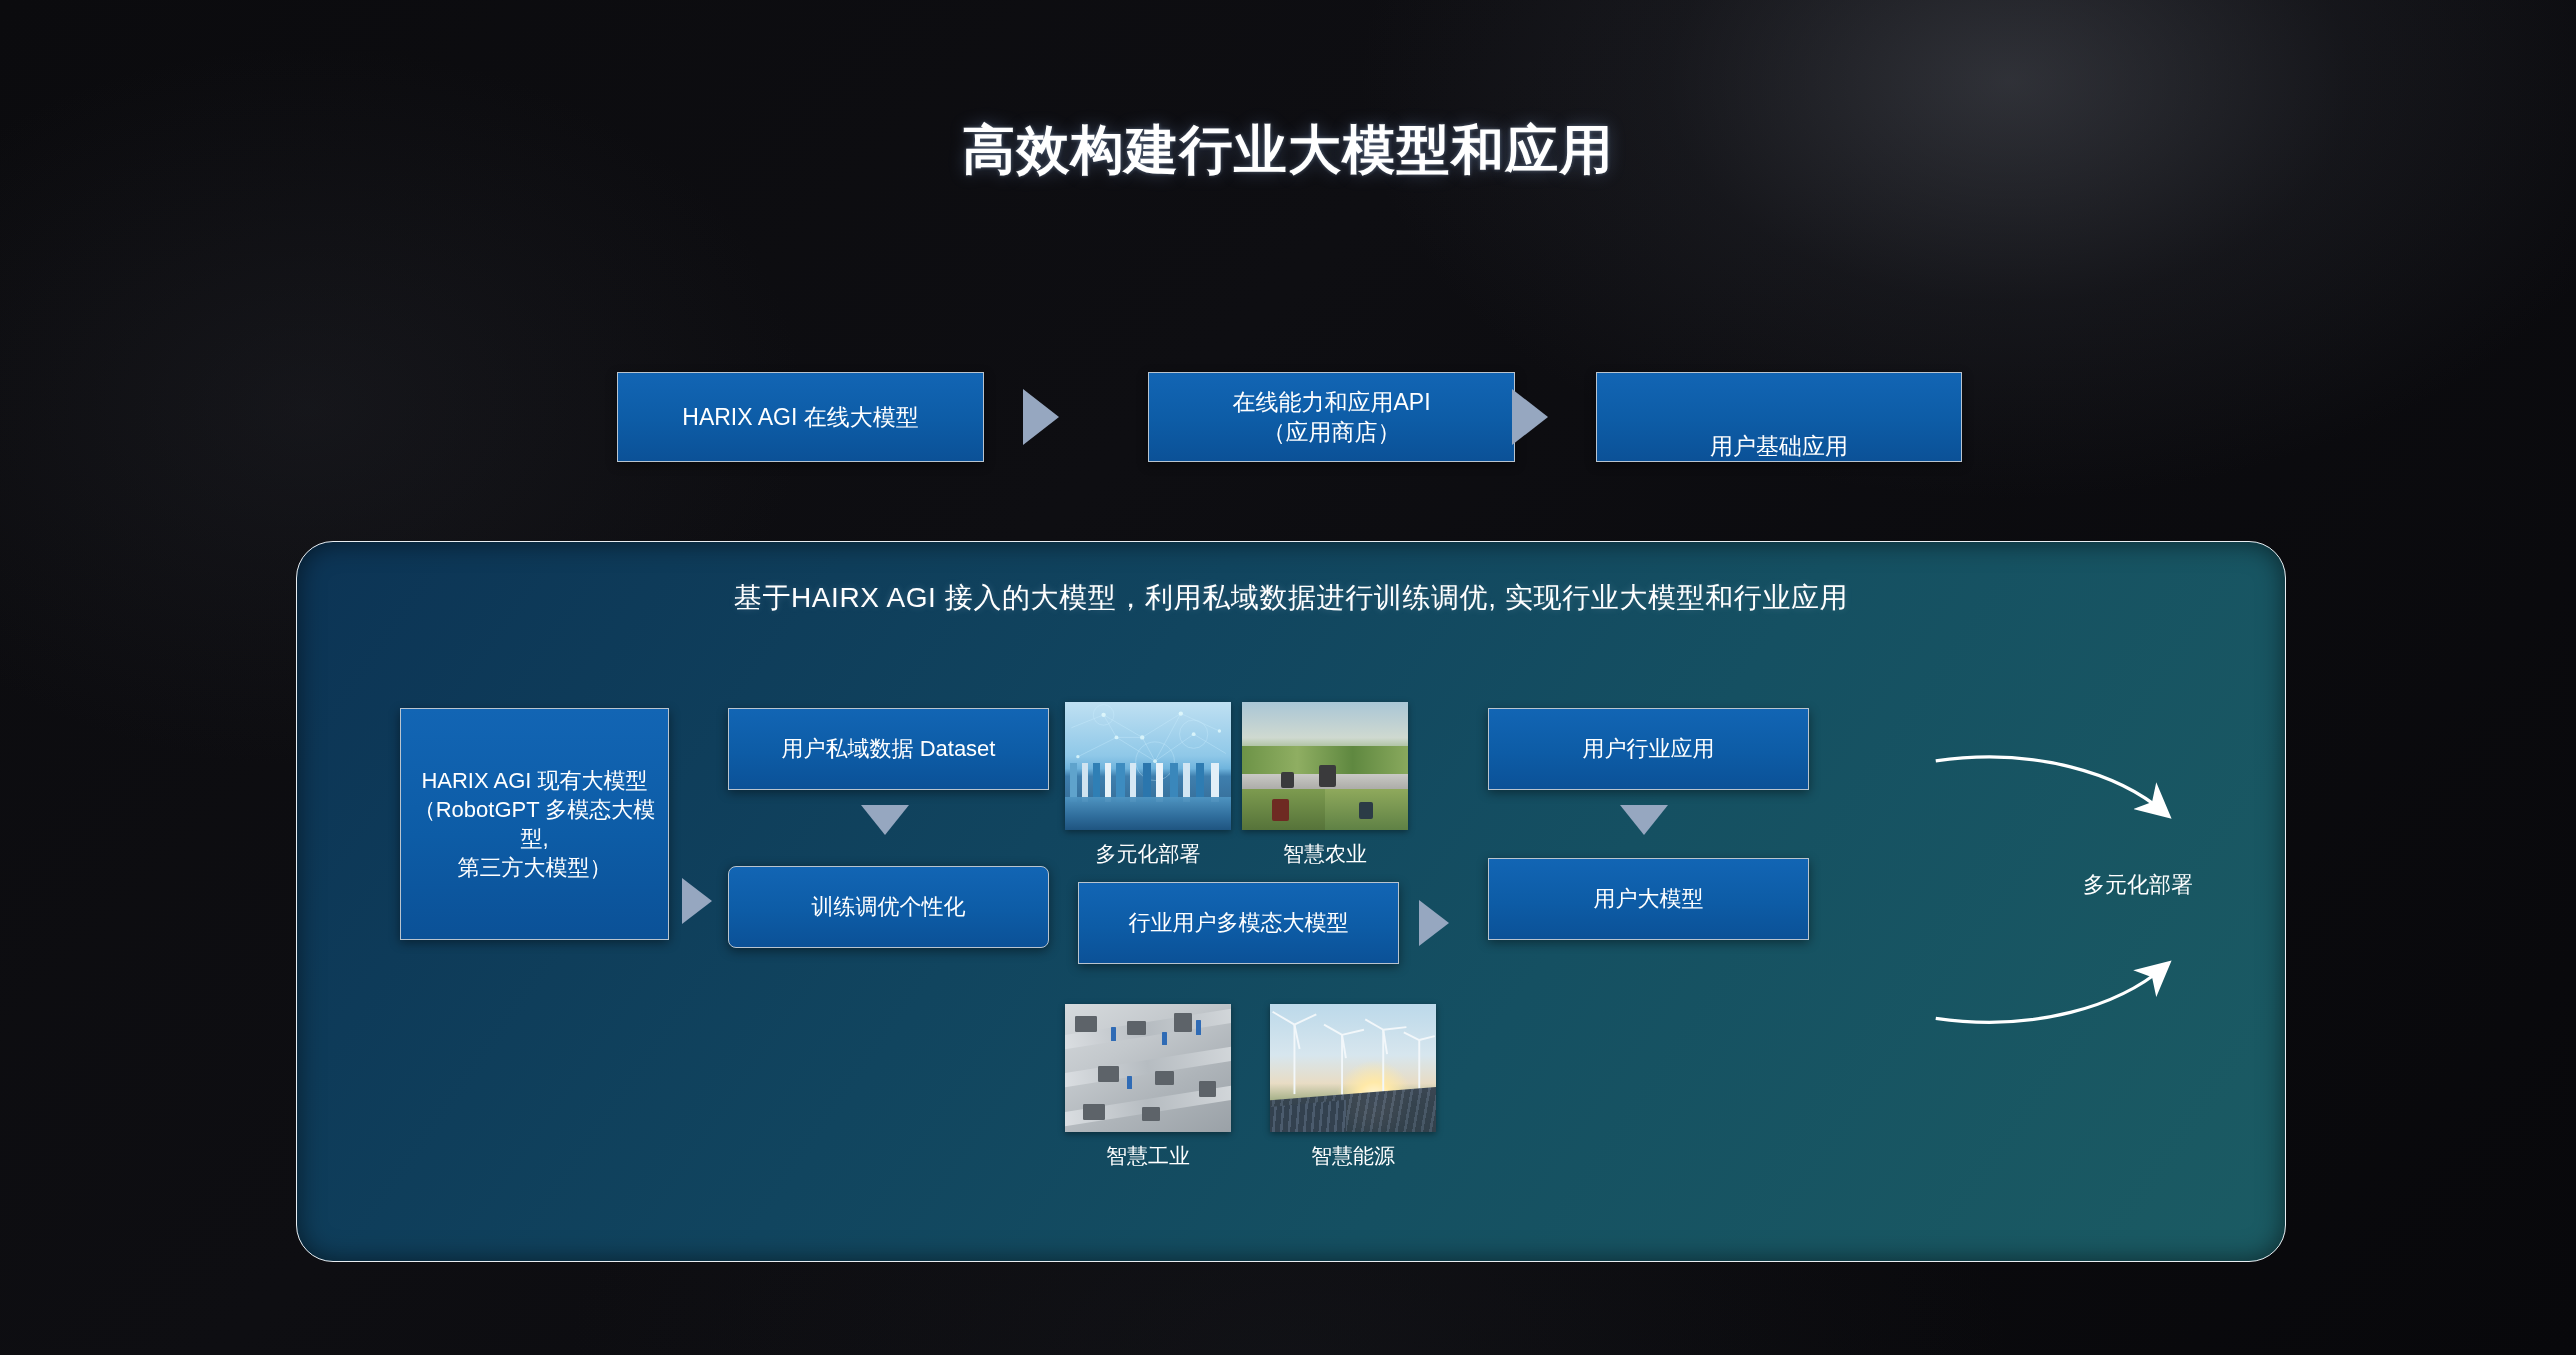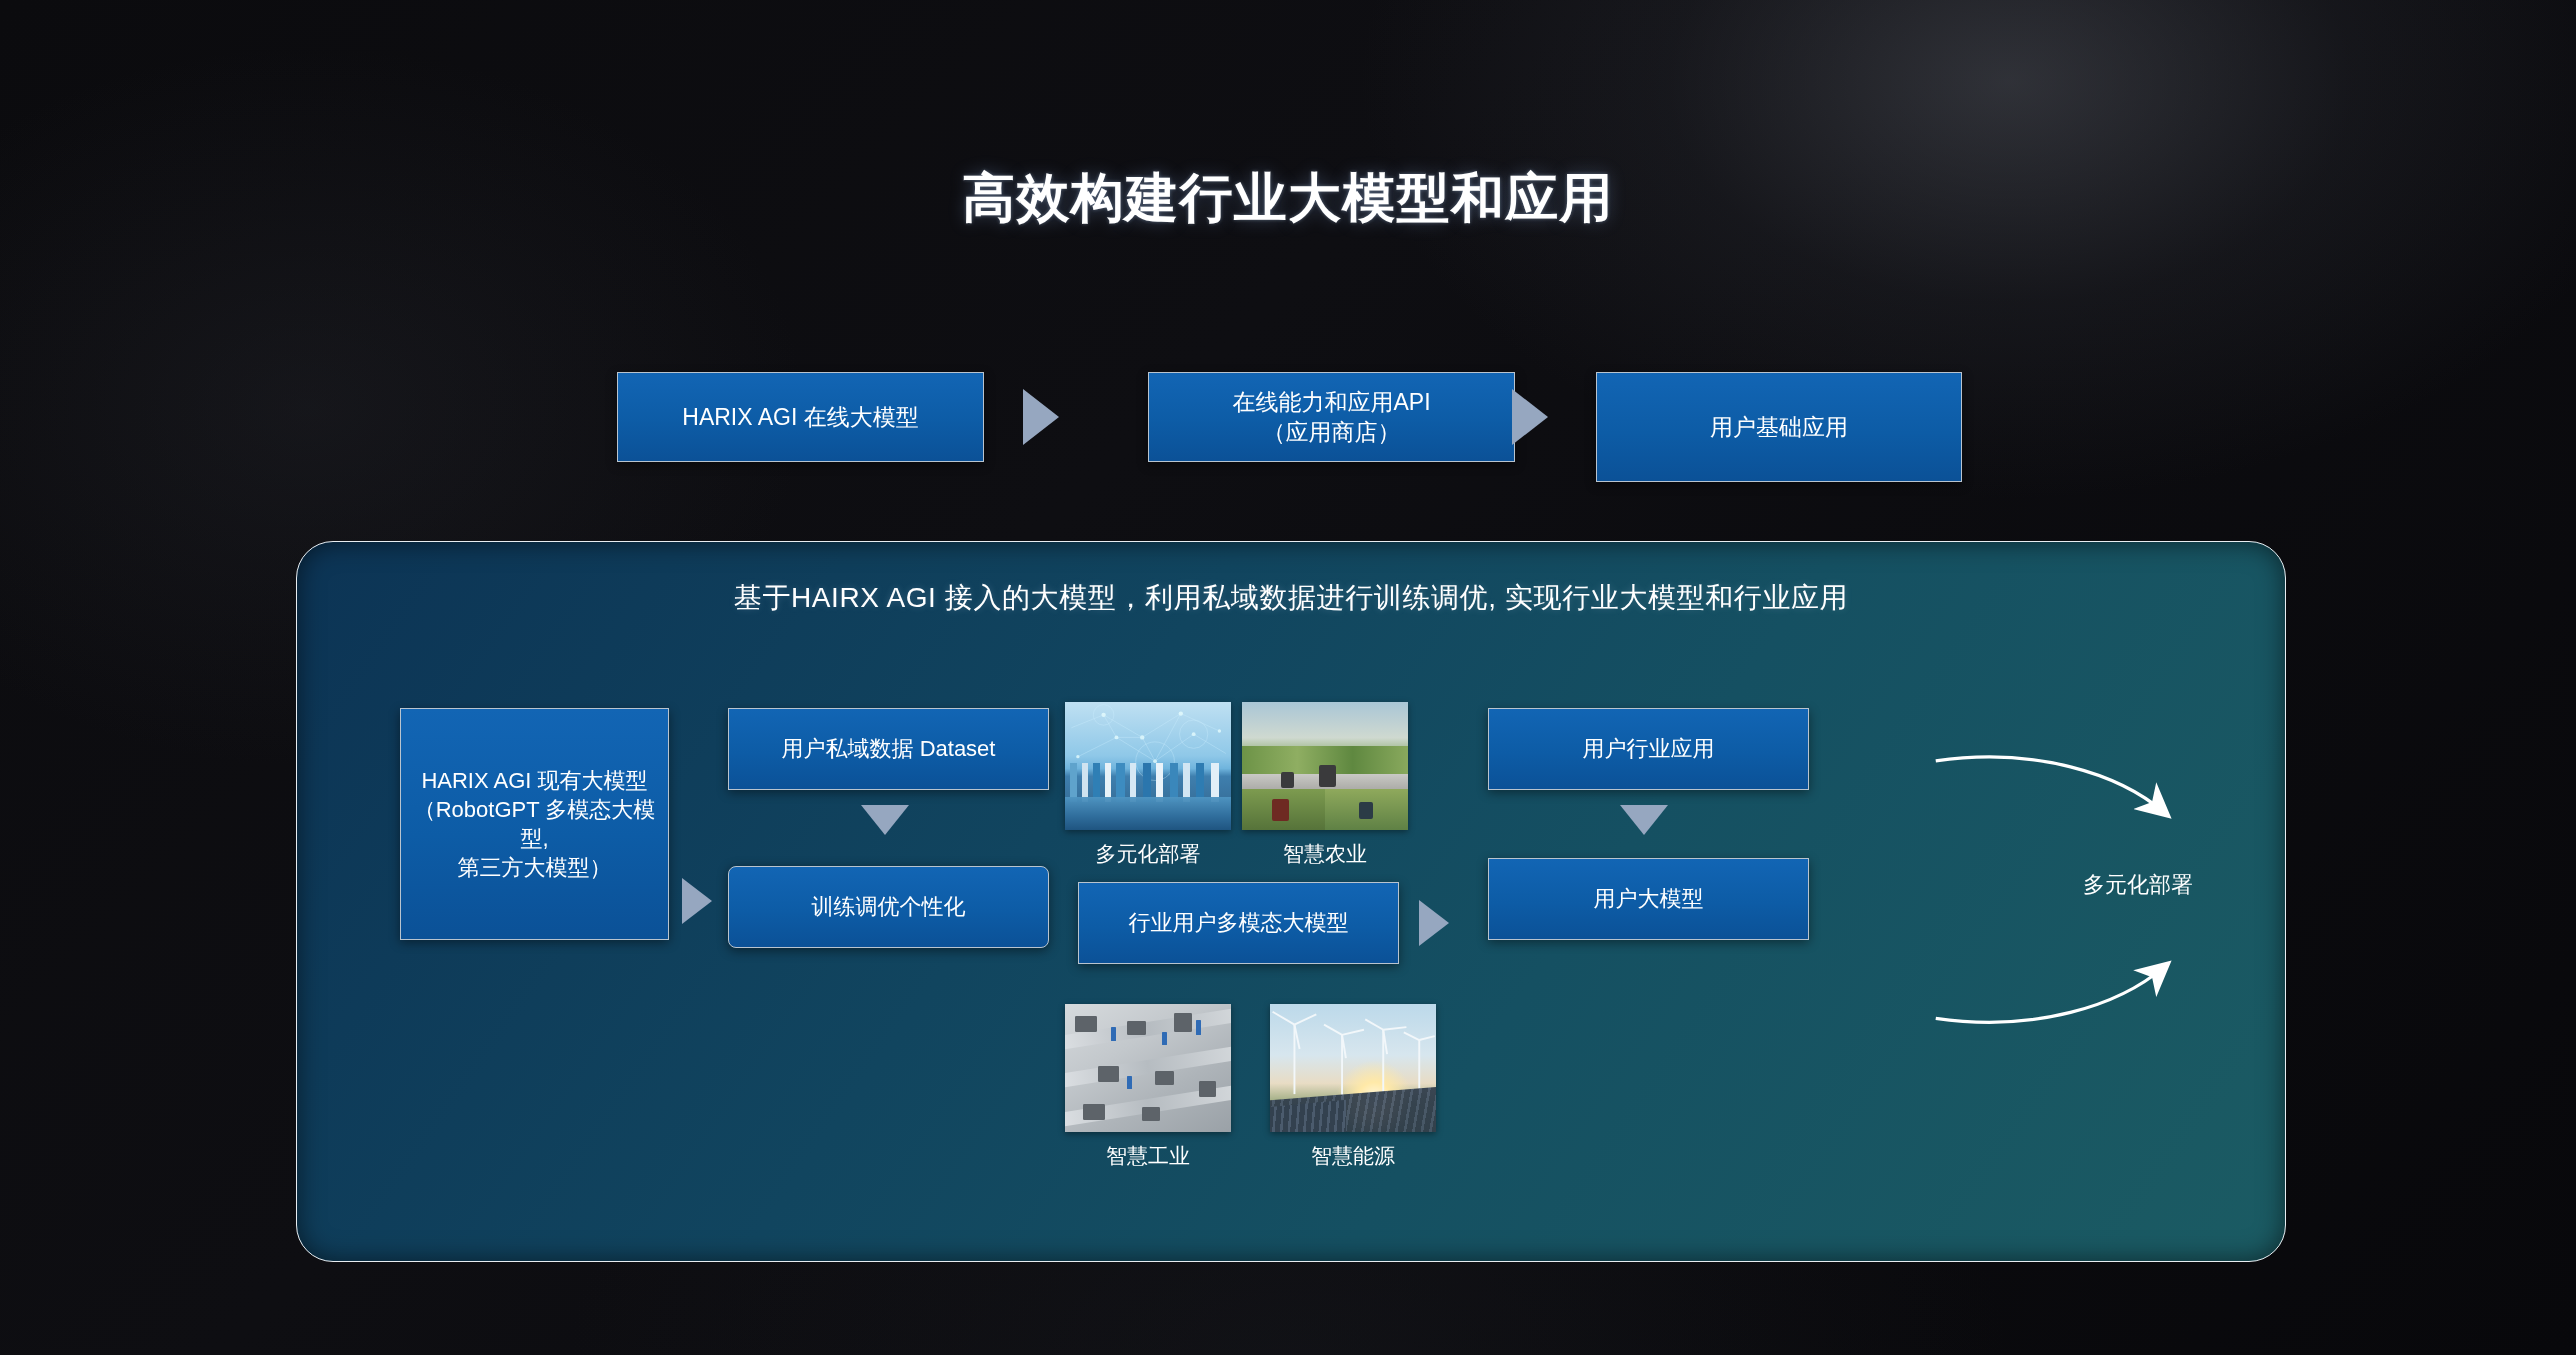"高效构建行业大模型和应用" #title { margin-top: 48px -> none }
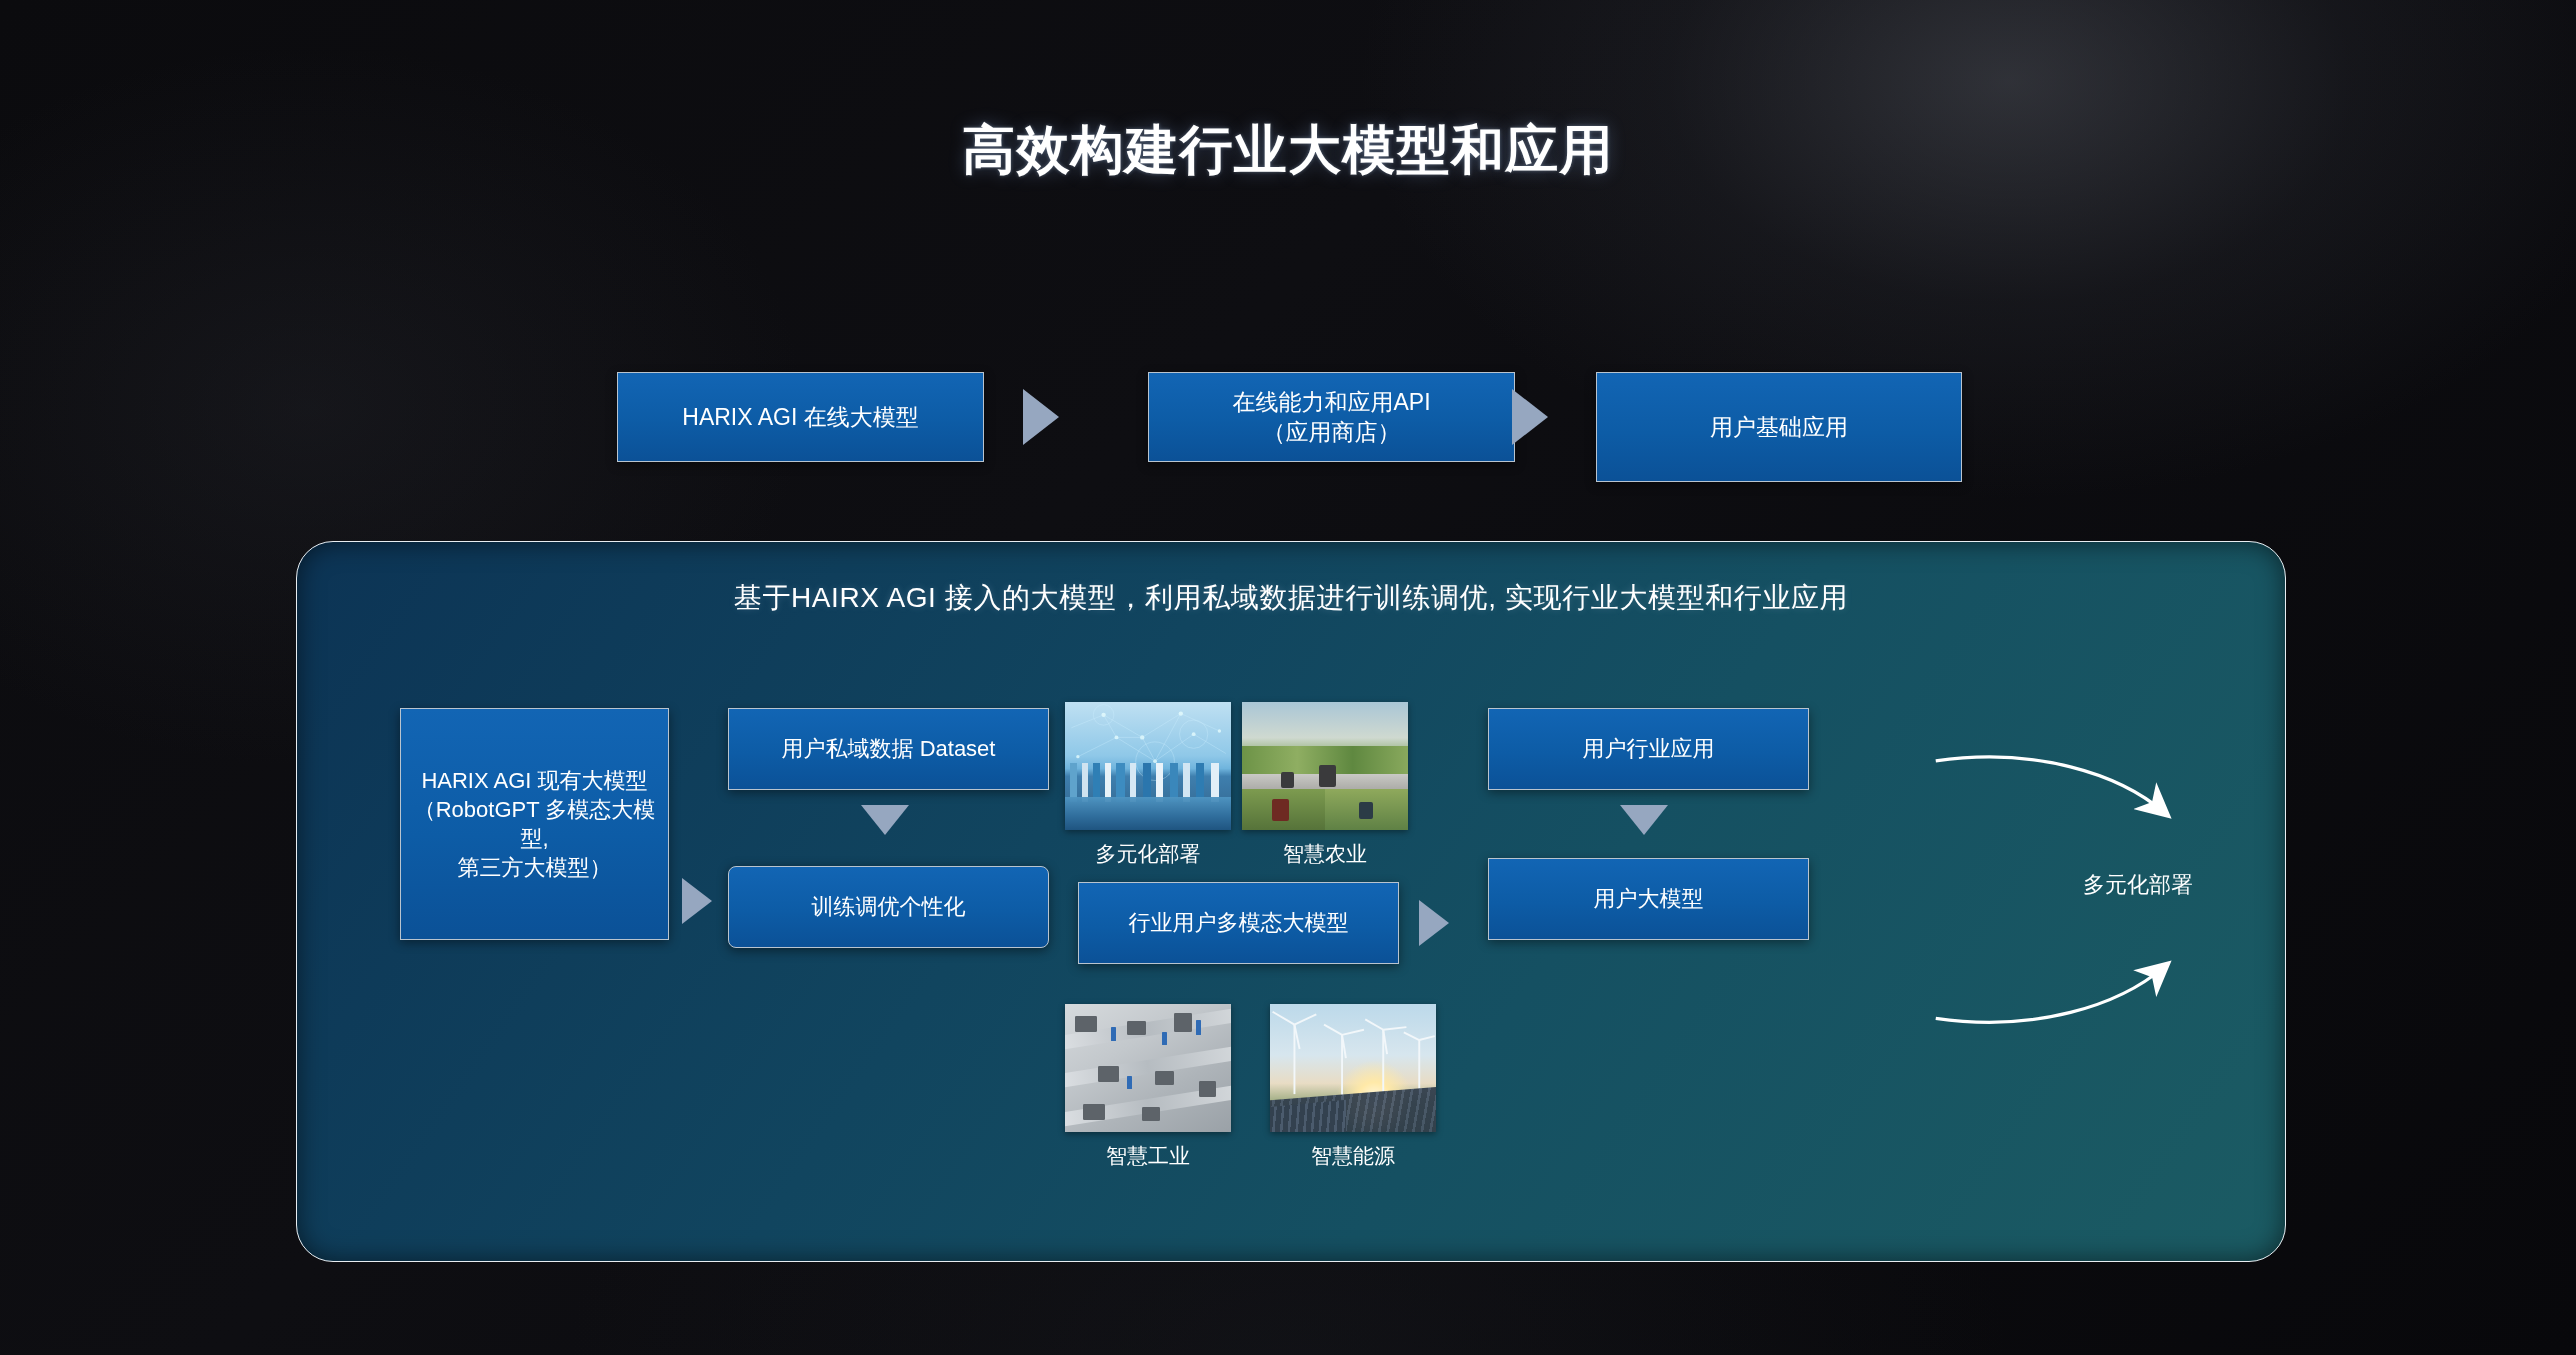"用户基础应用" div.pbox { align-items: none -> flex-end; height: 110px -> 90px }
